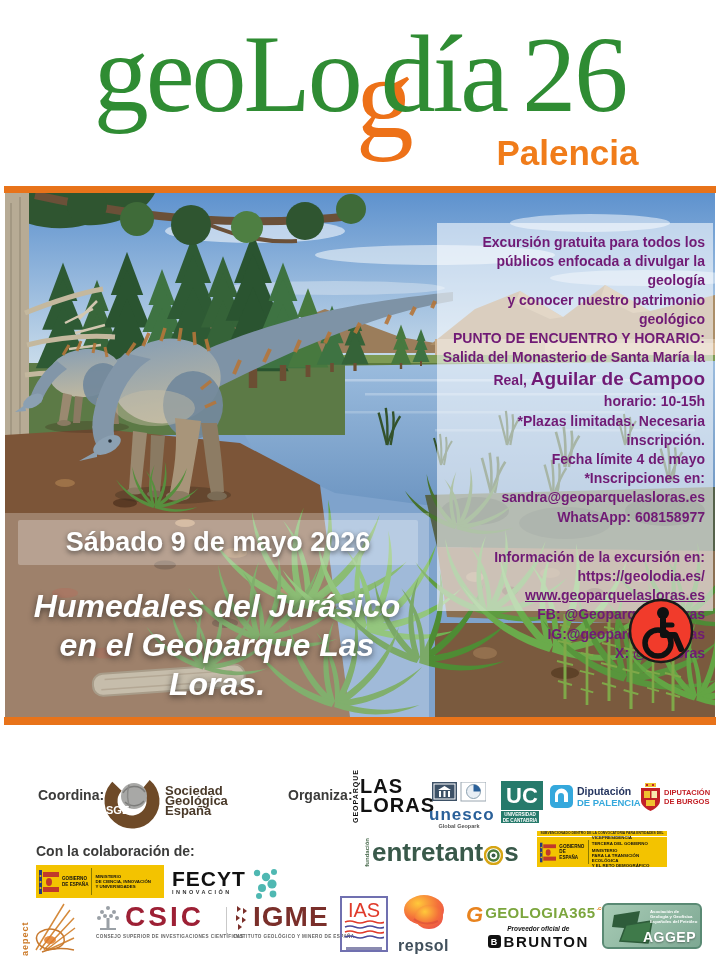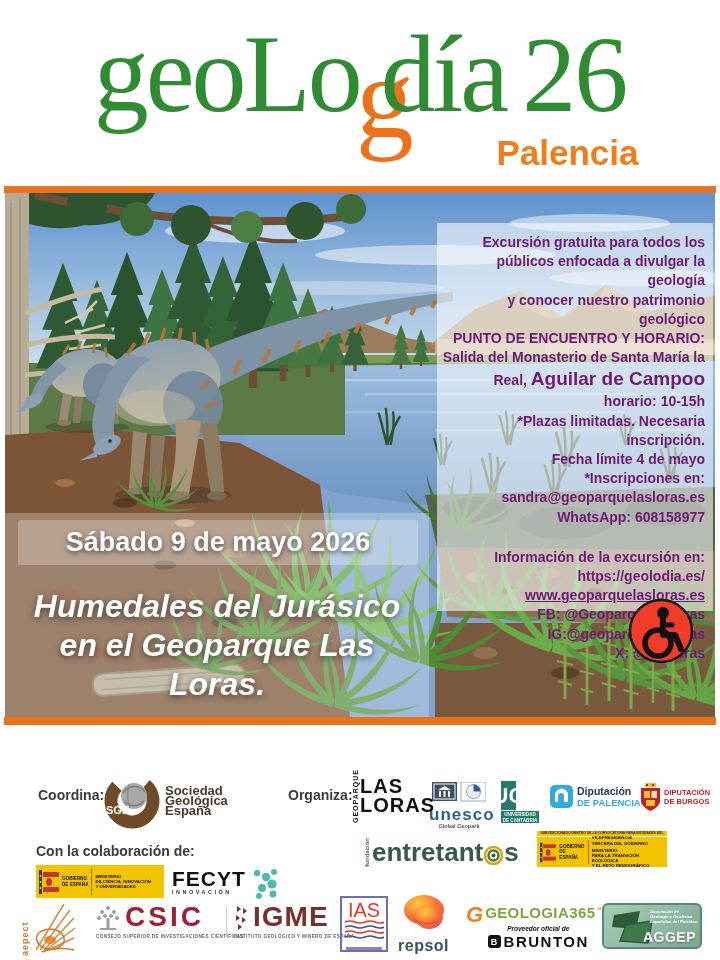"UC" .uc-box { width: 15px -> 42px }
